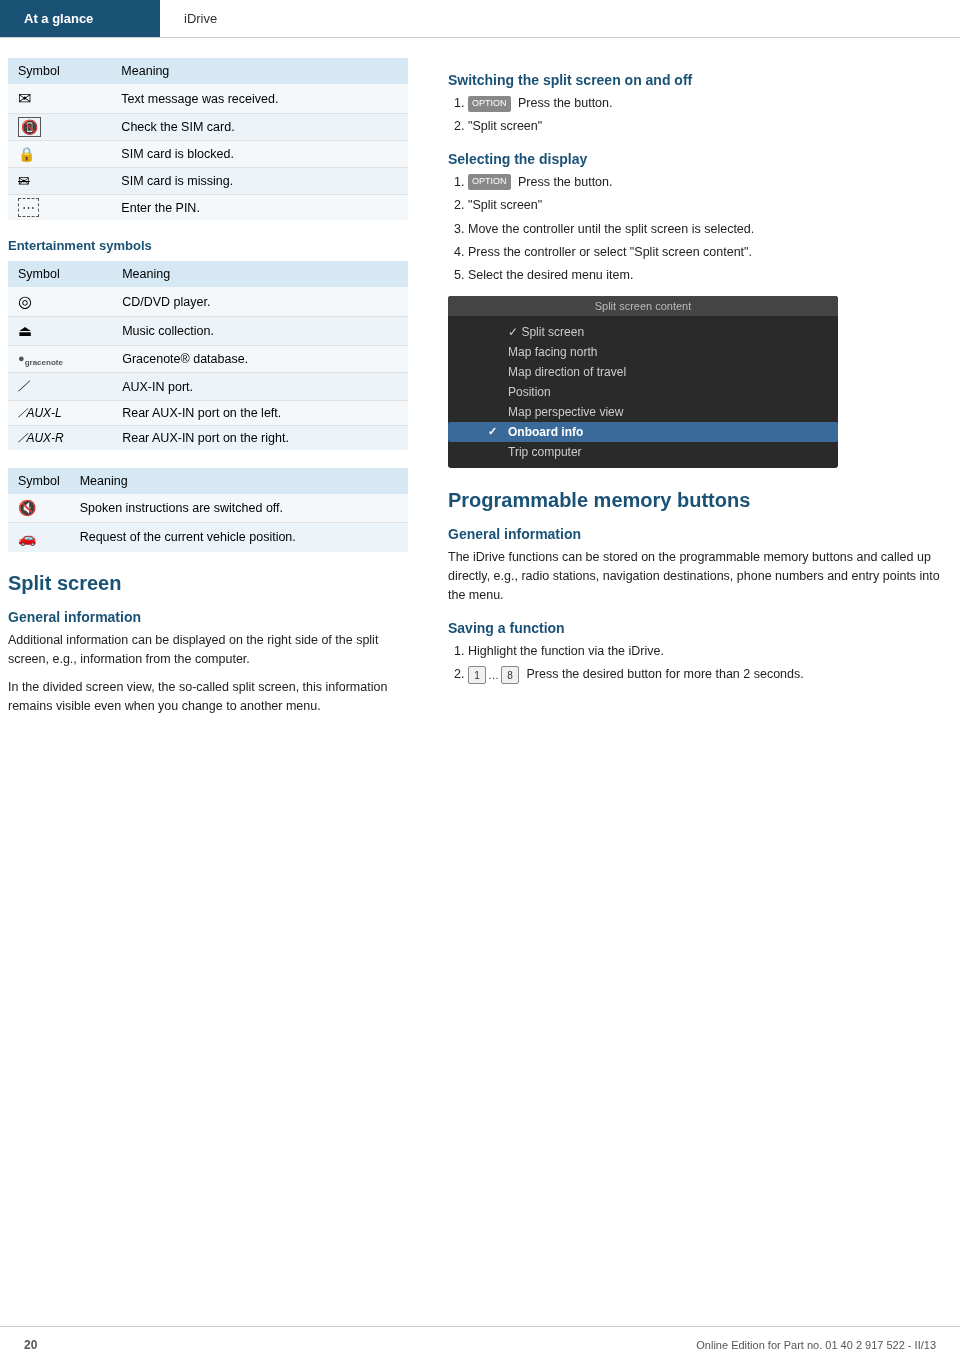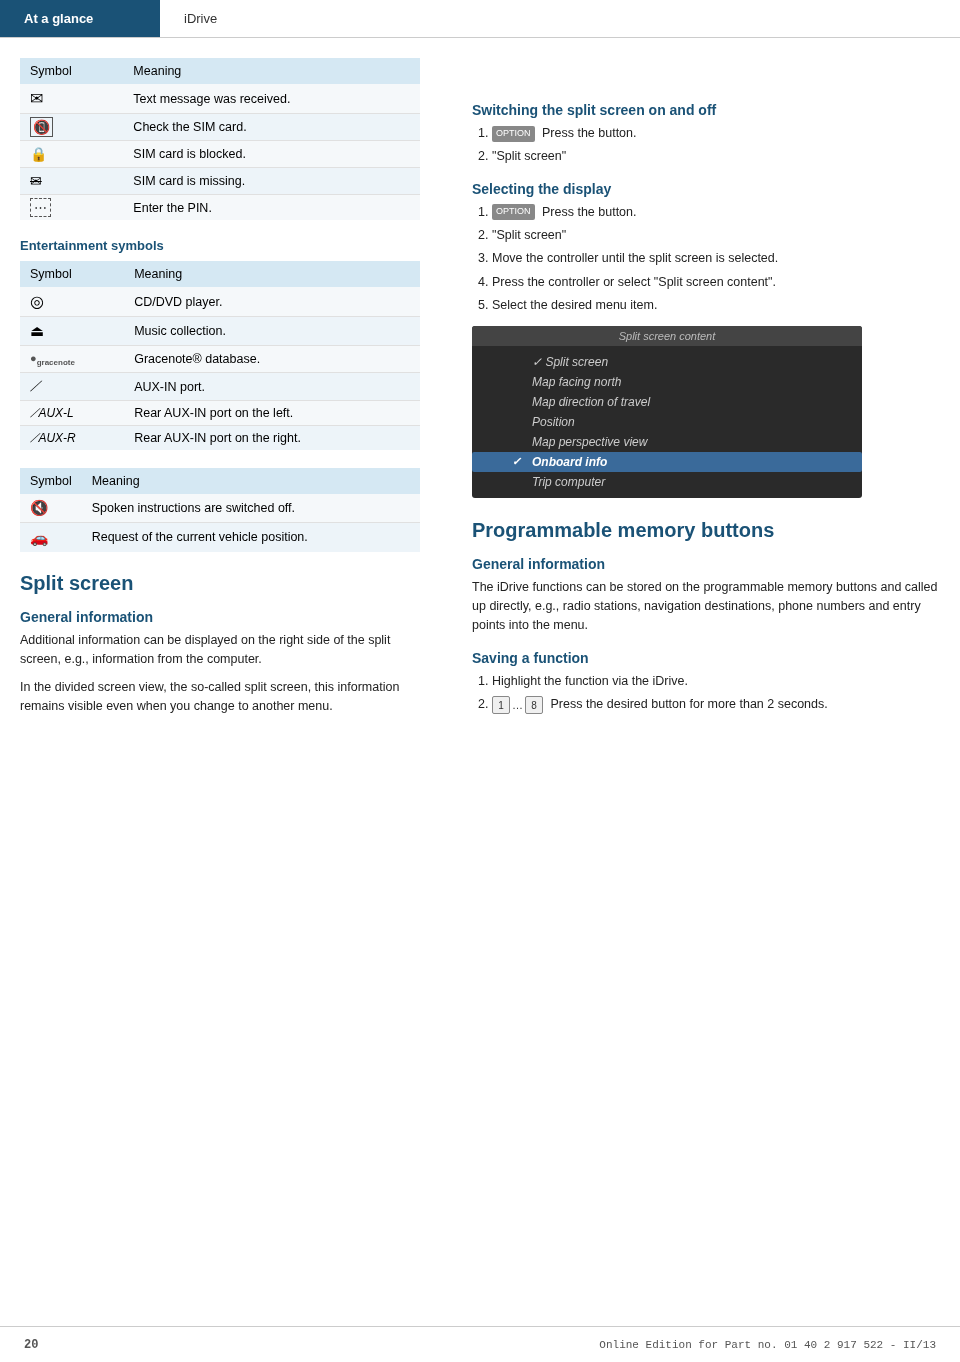"Symbol" .main-content { align-items: flex-end -> none; gap: 12px -> 0; padding: 20px 20px -> 20px 8px }
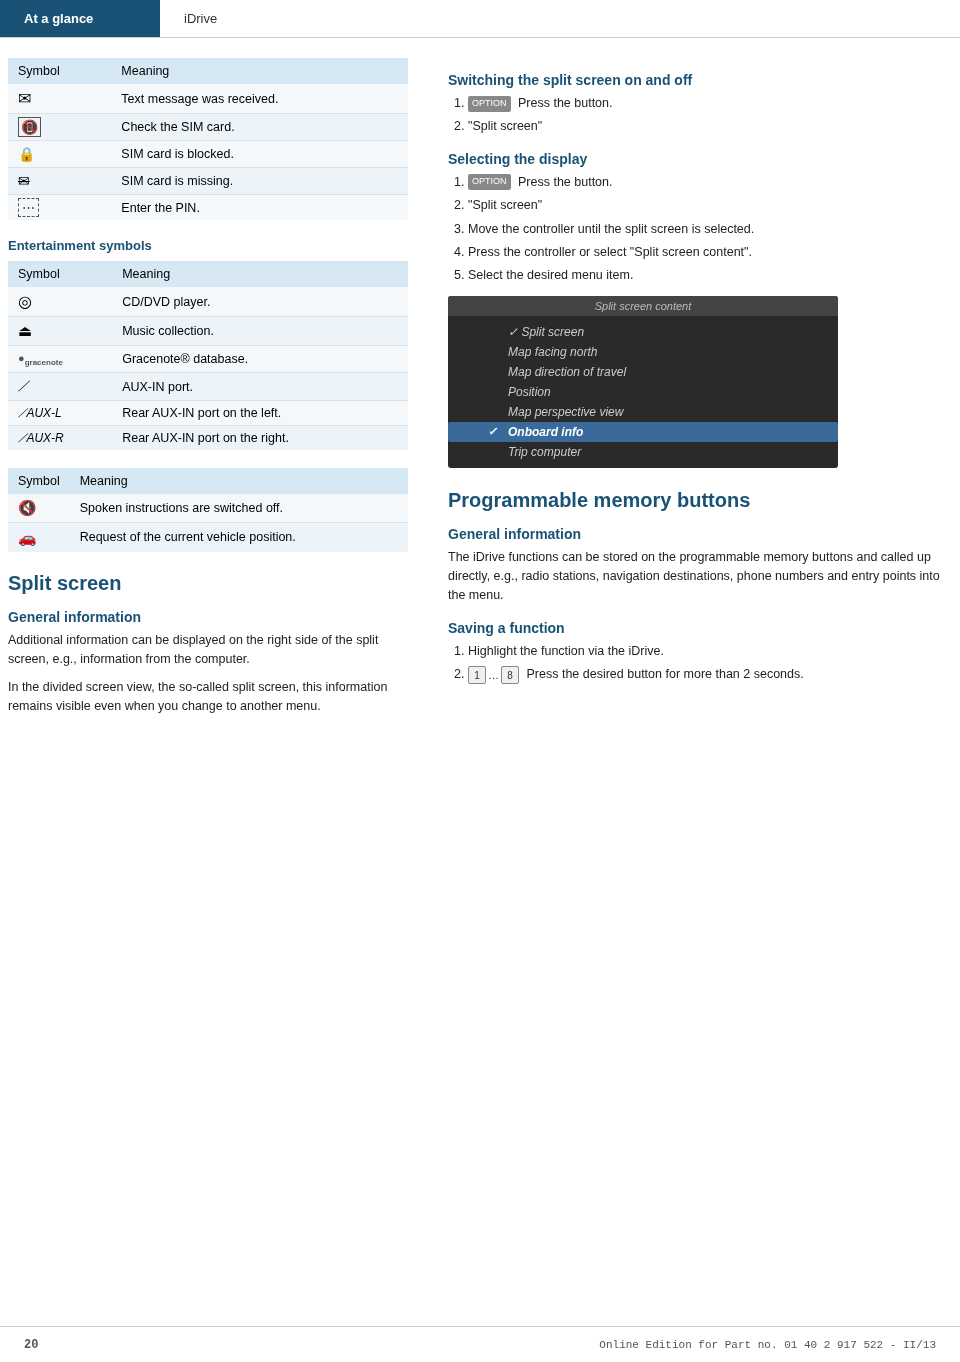"Split screen content" .split-screen-img { font-style: italic -> none }
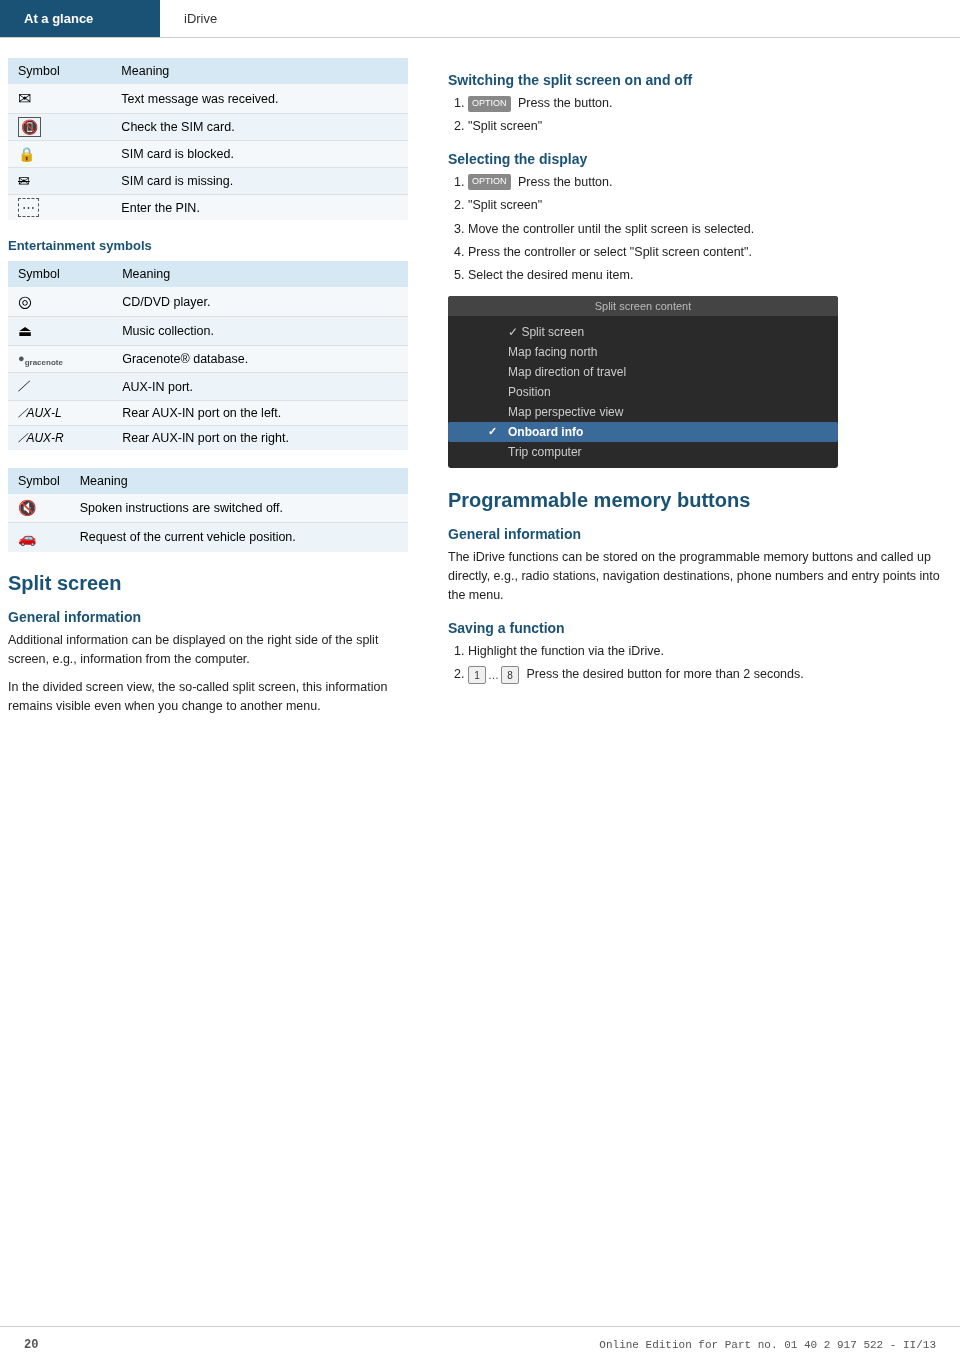"20" .footer { font-family: Liberation Mono, monospace -> none }
